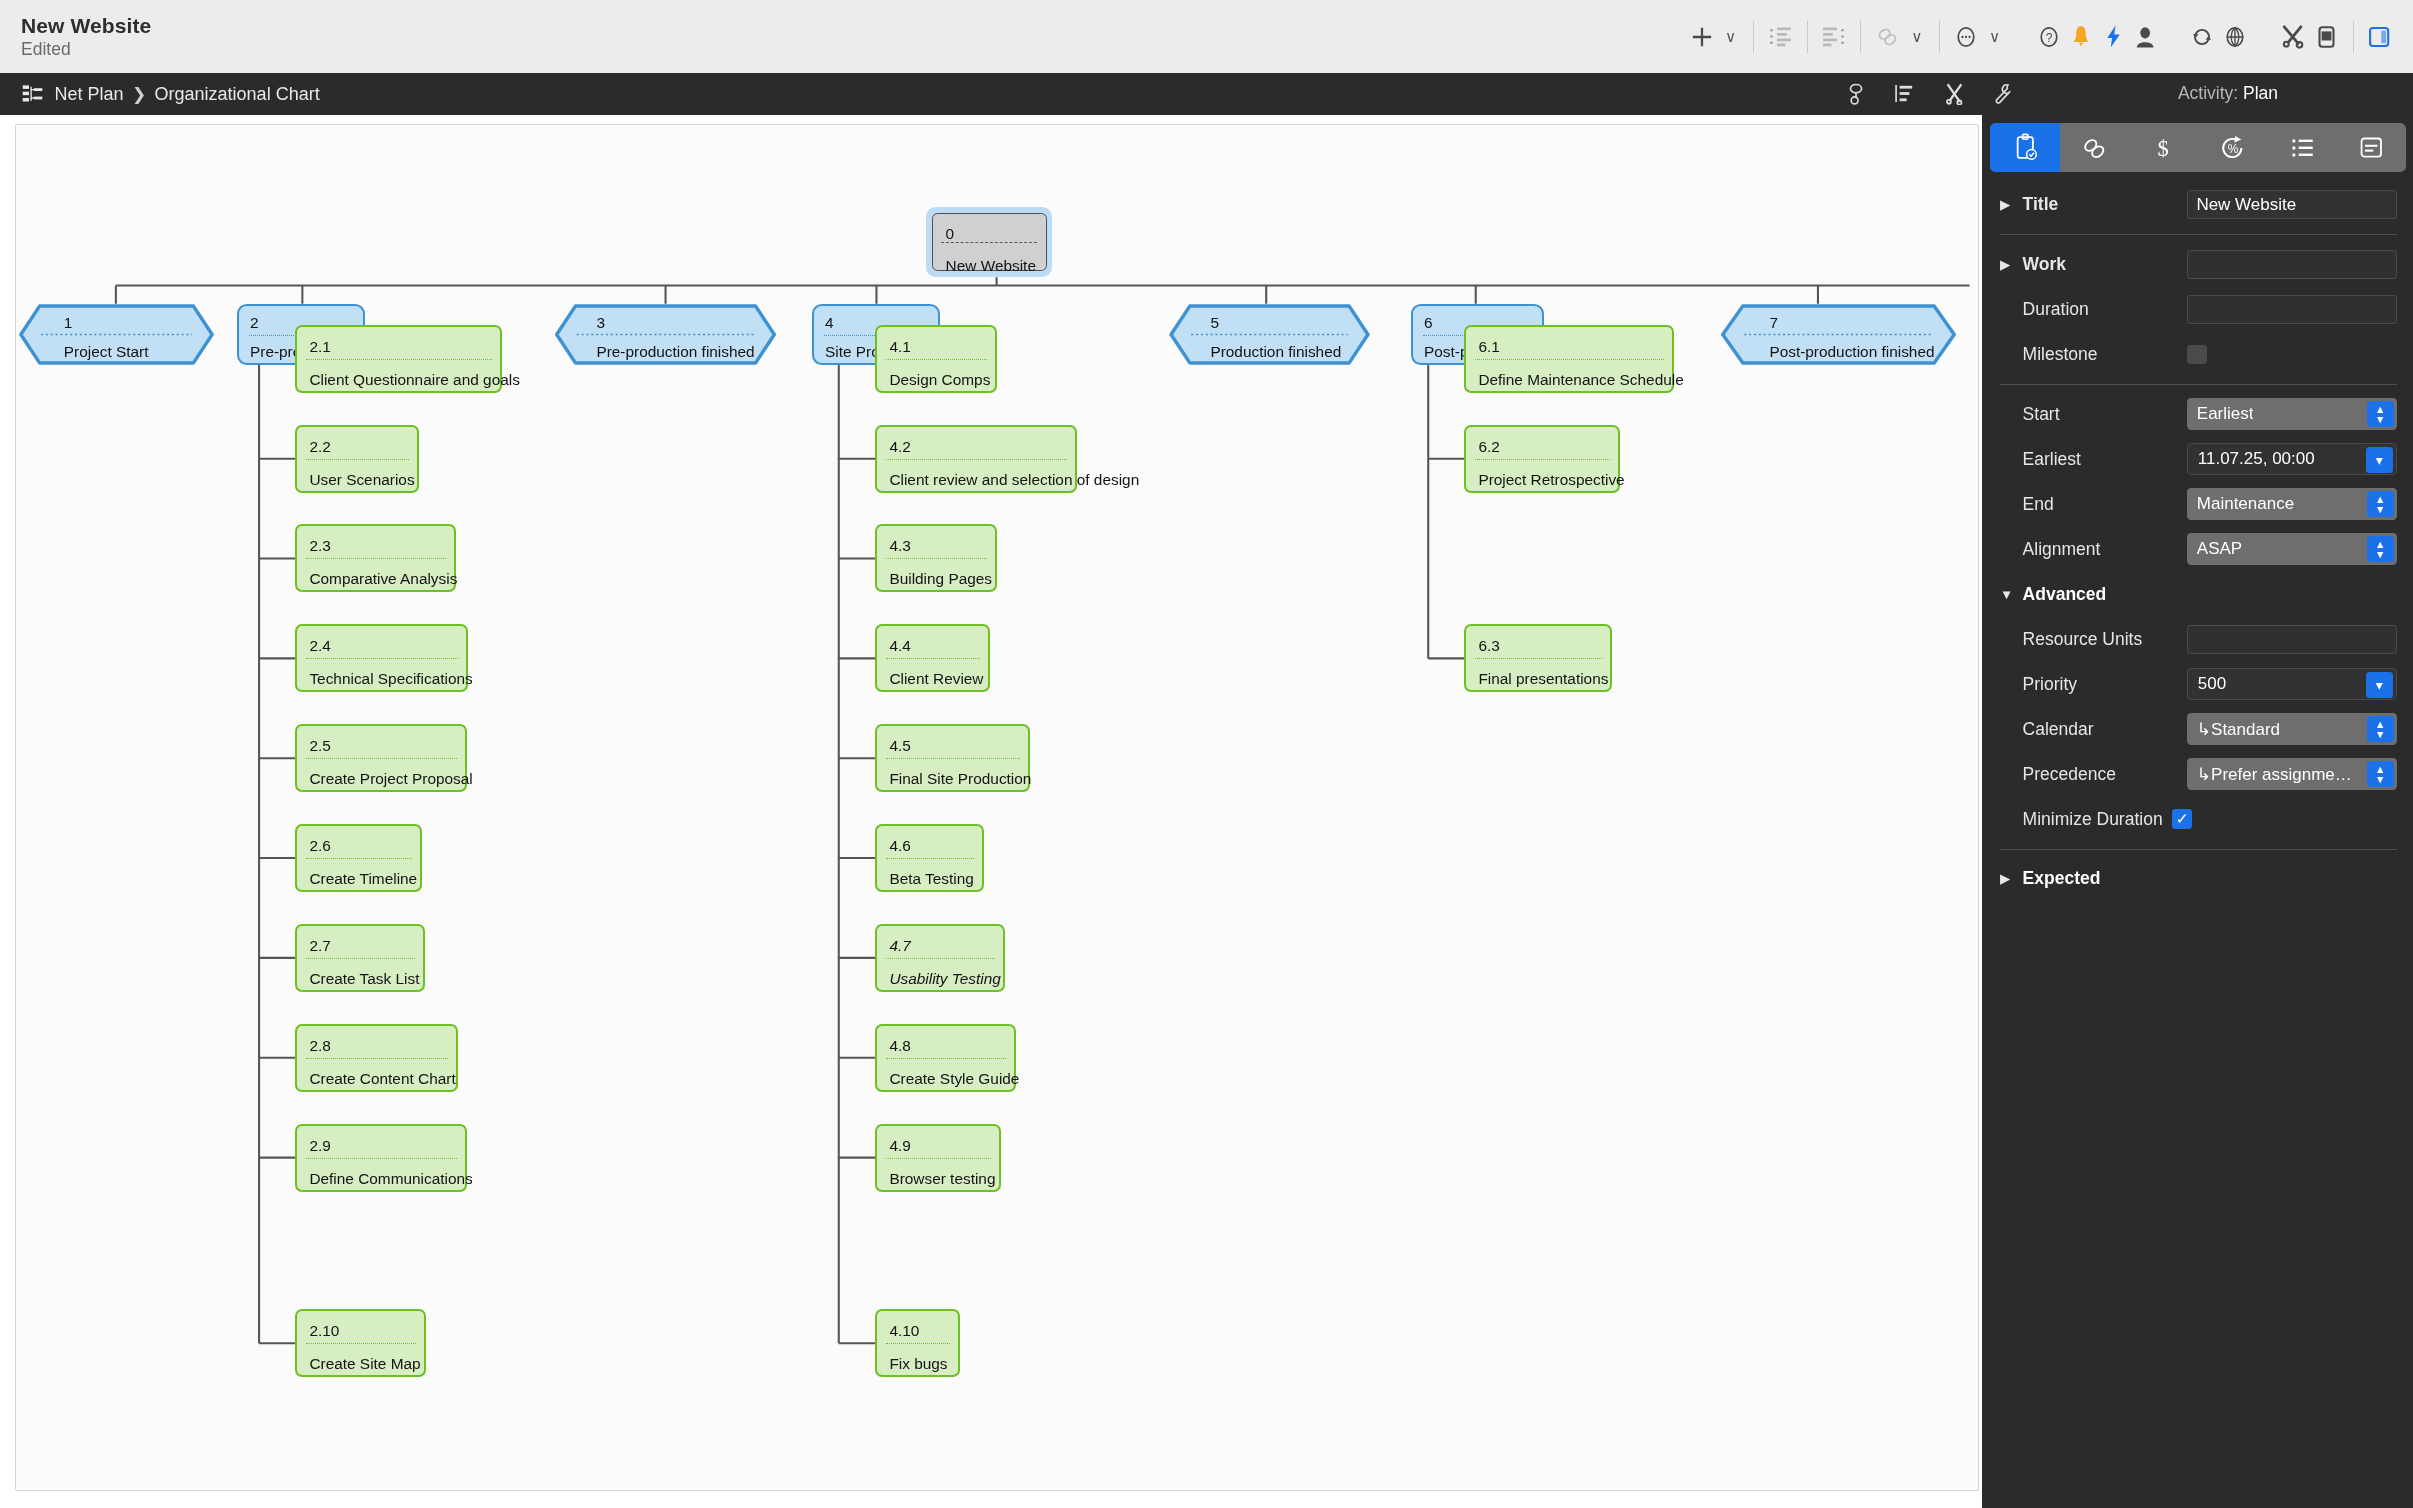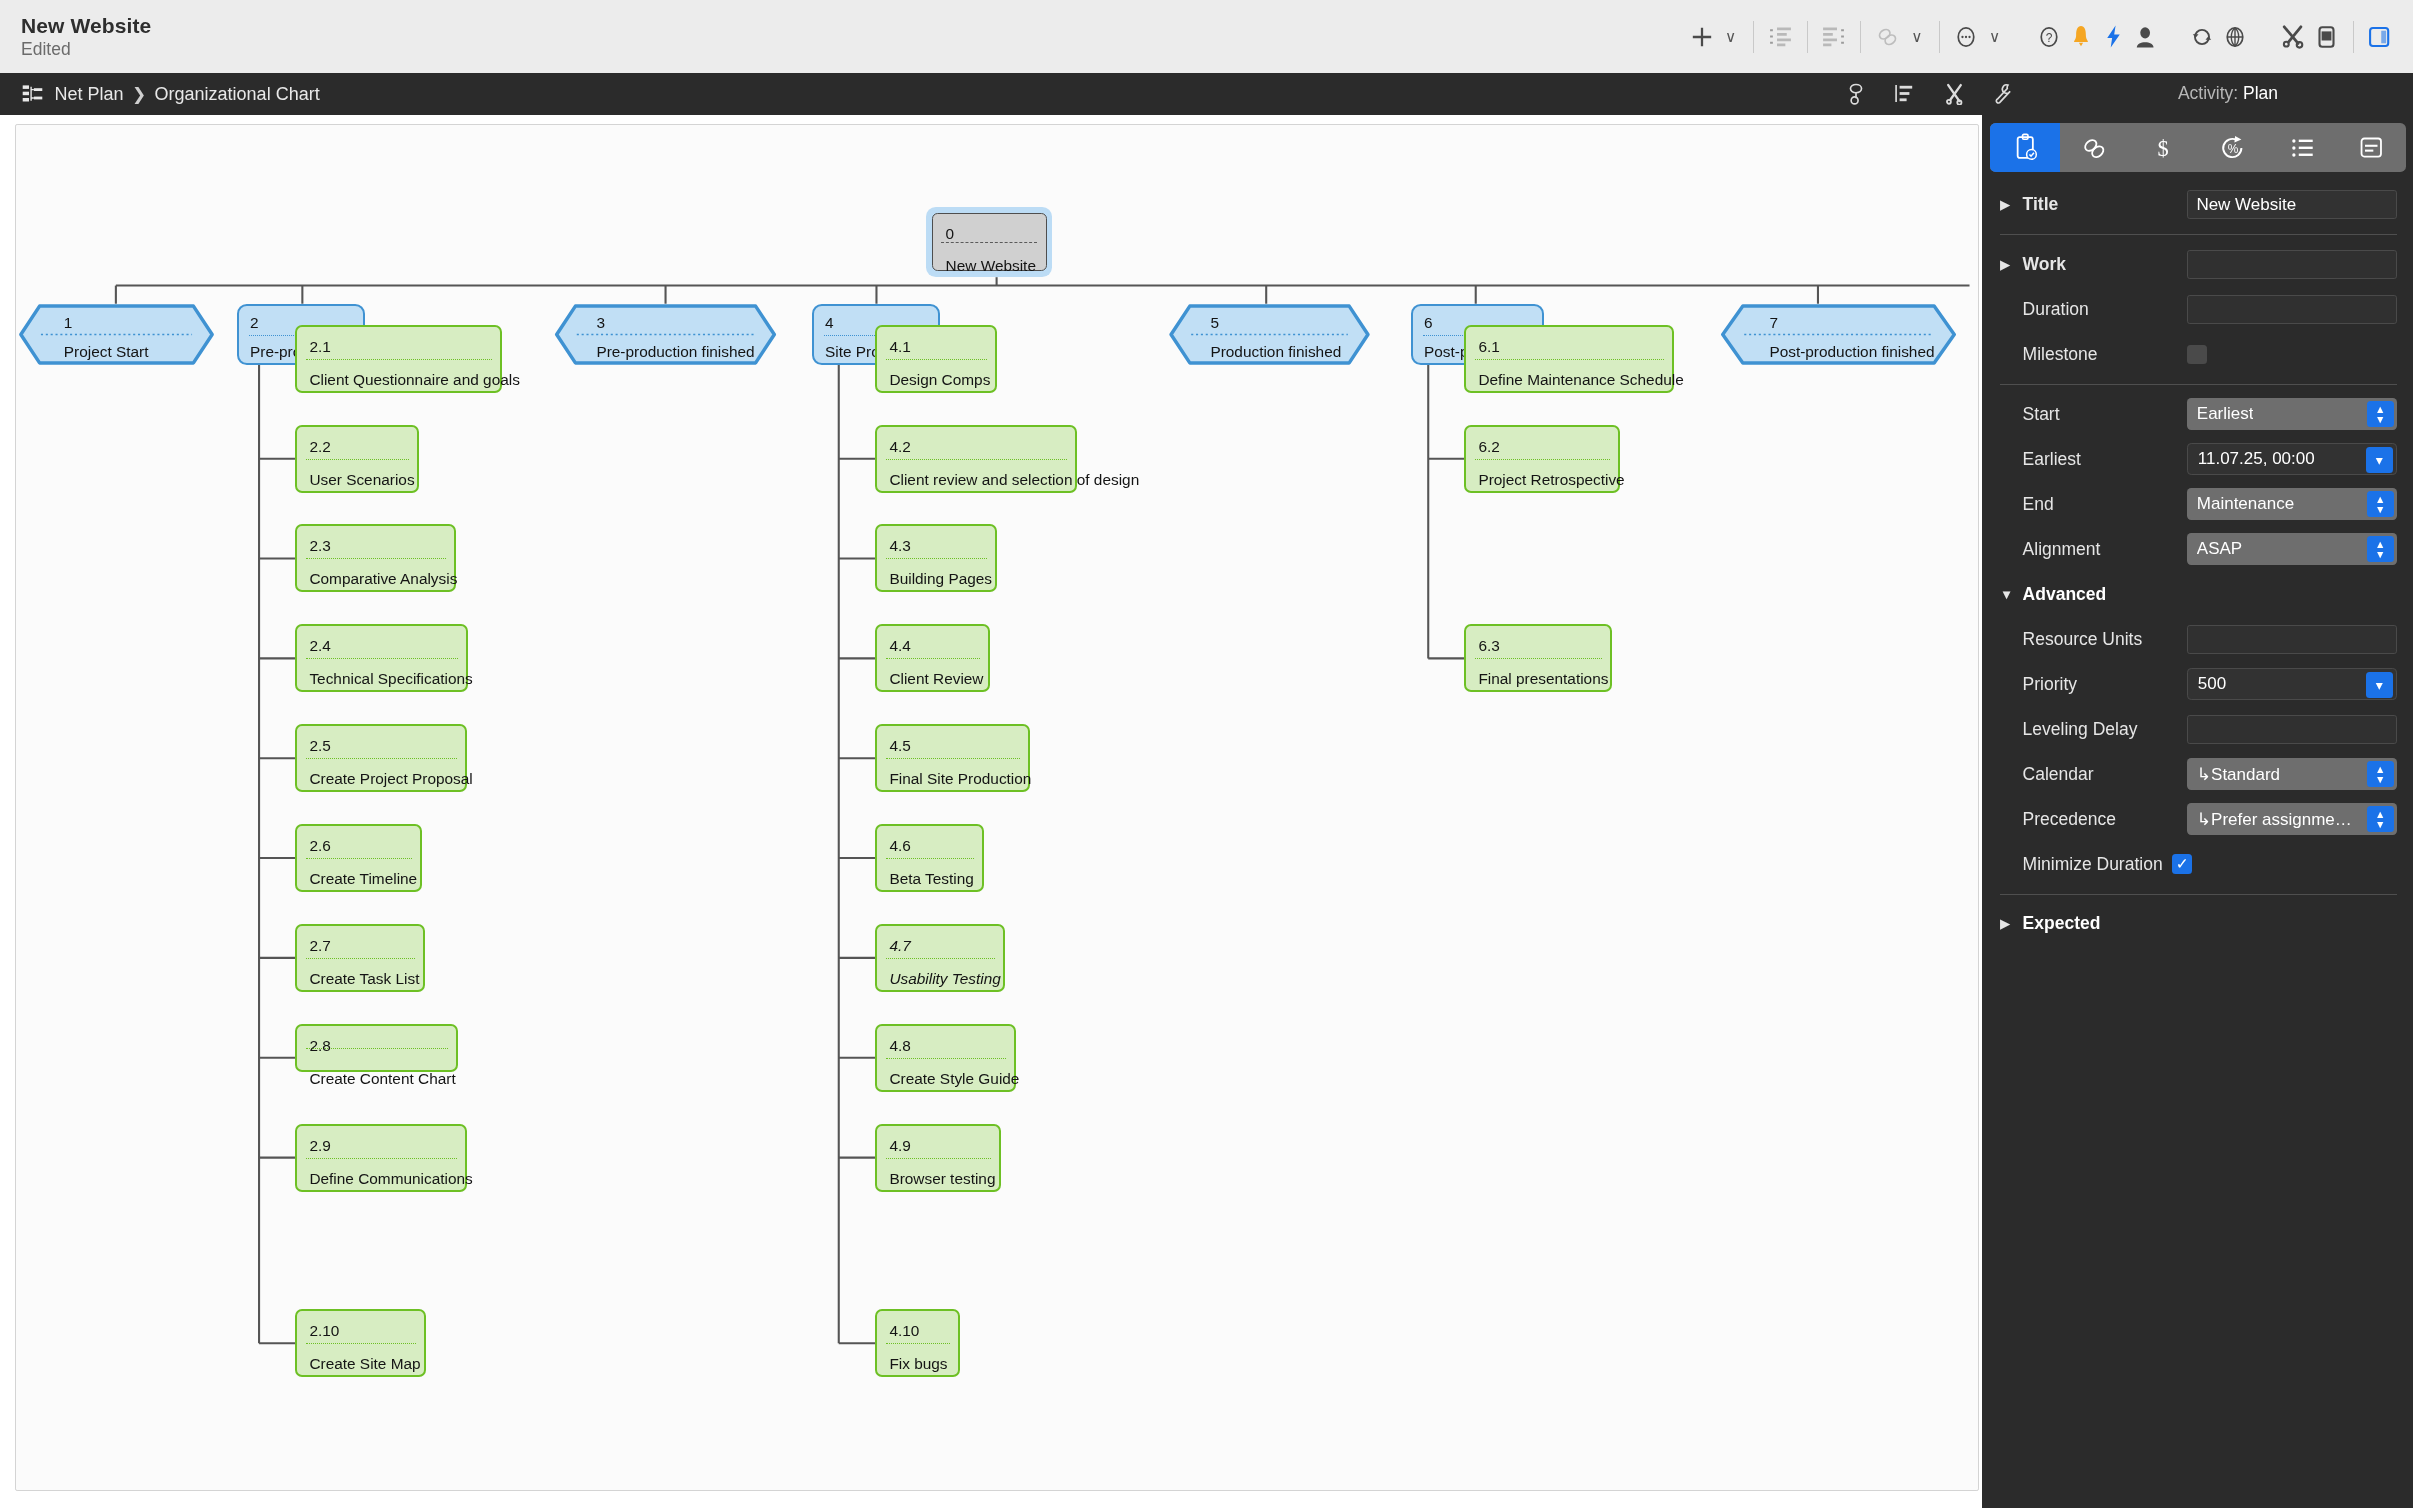"Leveling Delay" div.row { html: <div> <span>▶</span> <span>Leveling Delay</span> <span> <span></span> </span> </div> -> none }
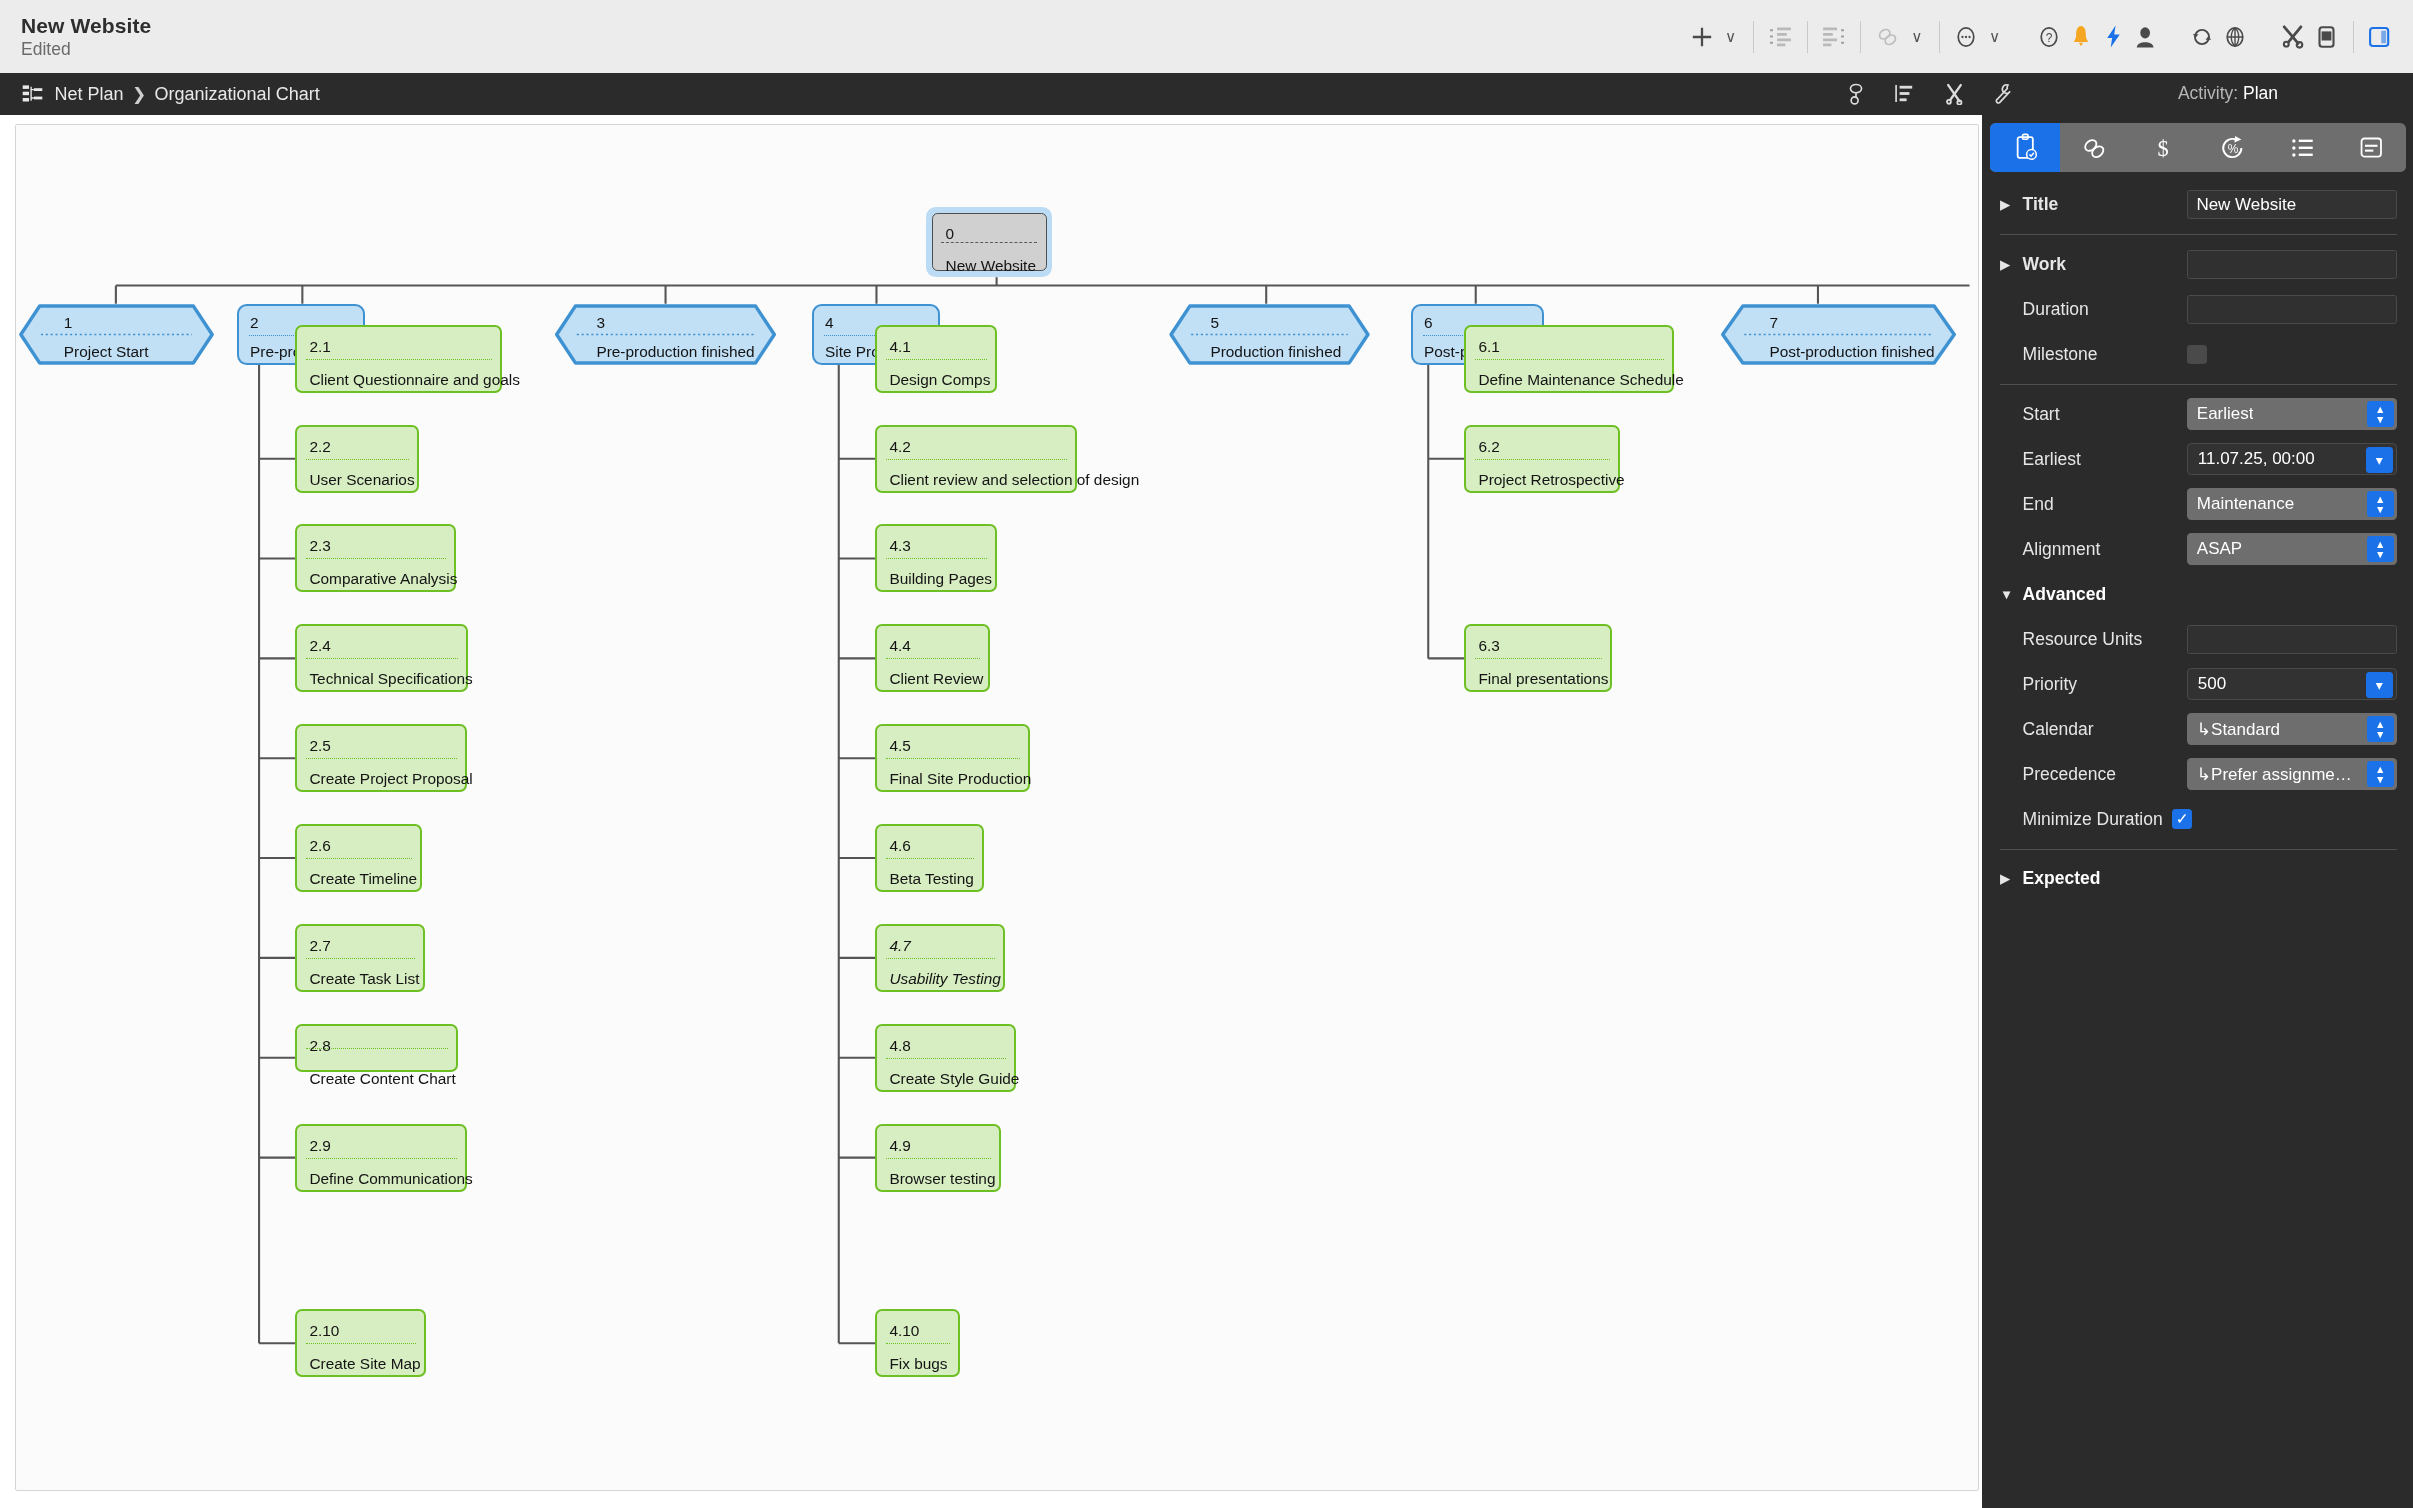"2.8" div.node { height: 48px -> 68px }
